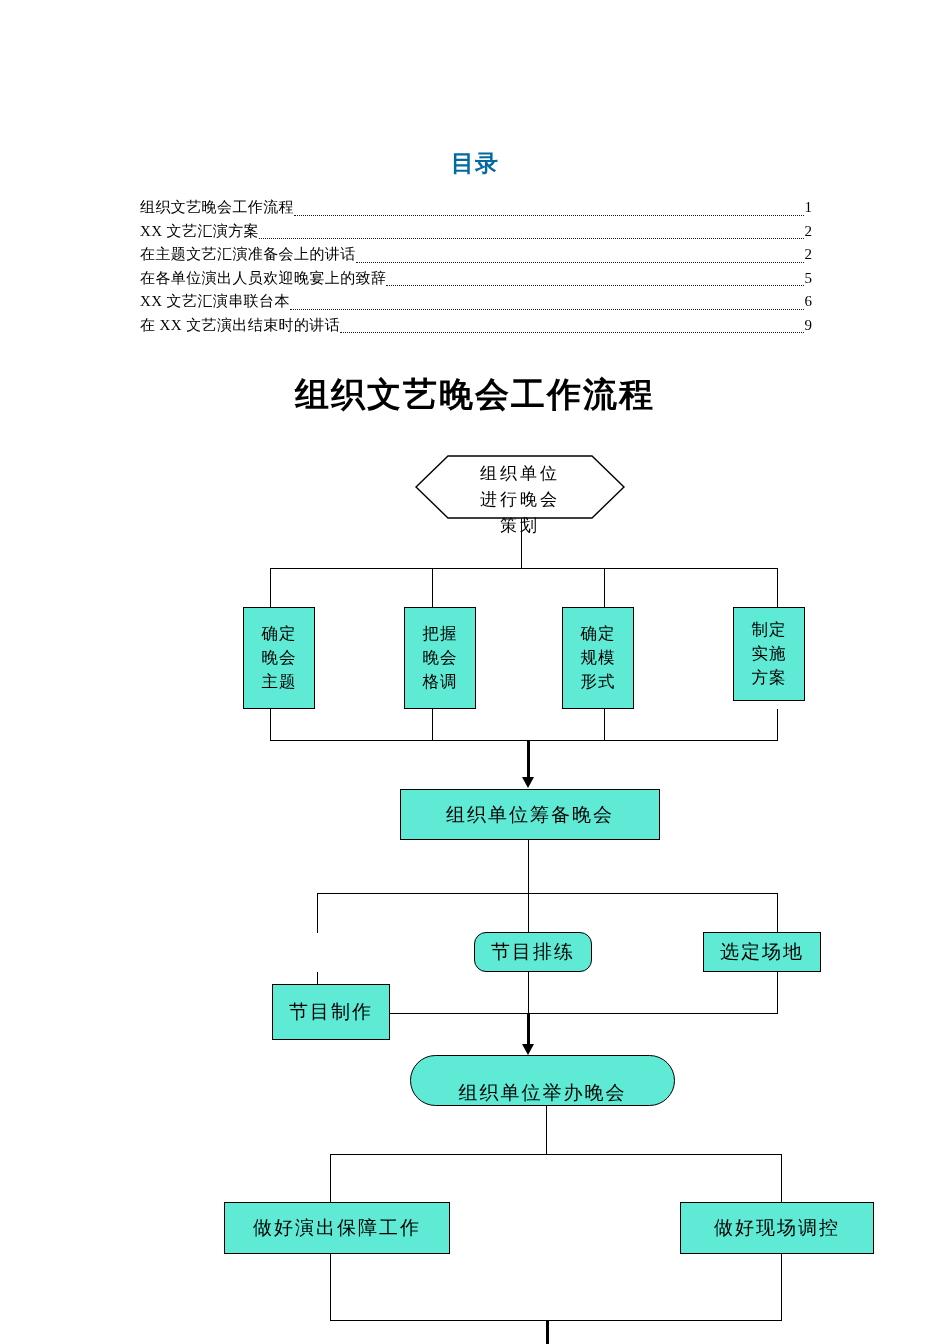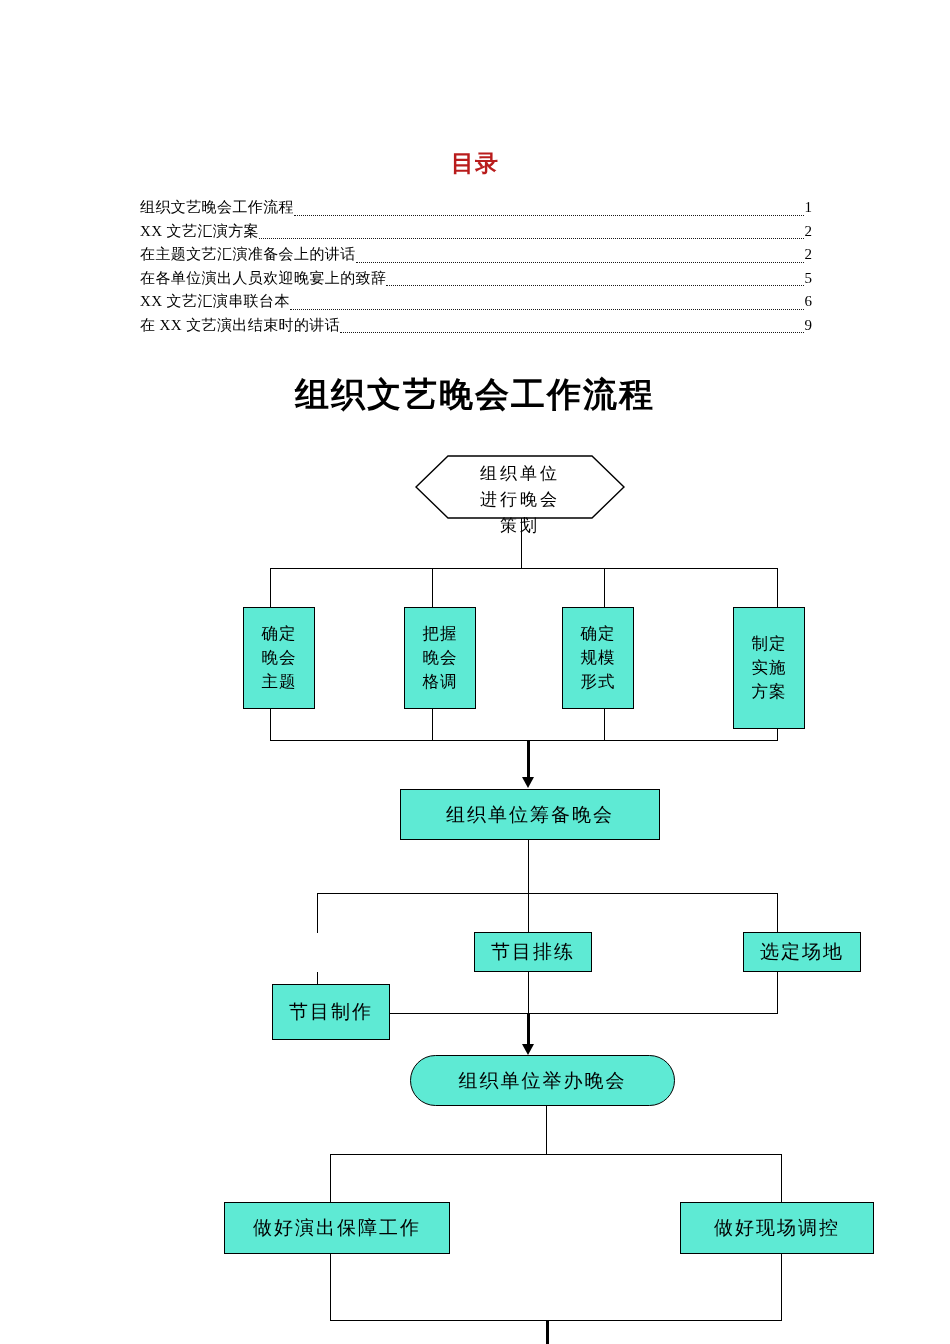"目录" .toc-heading { color: #b91c1c -> #0369a1 }
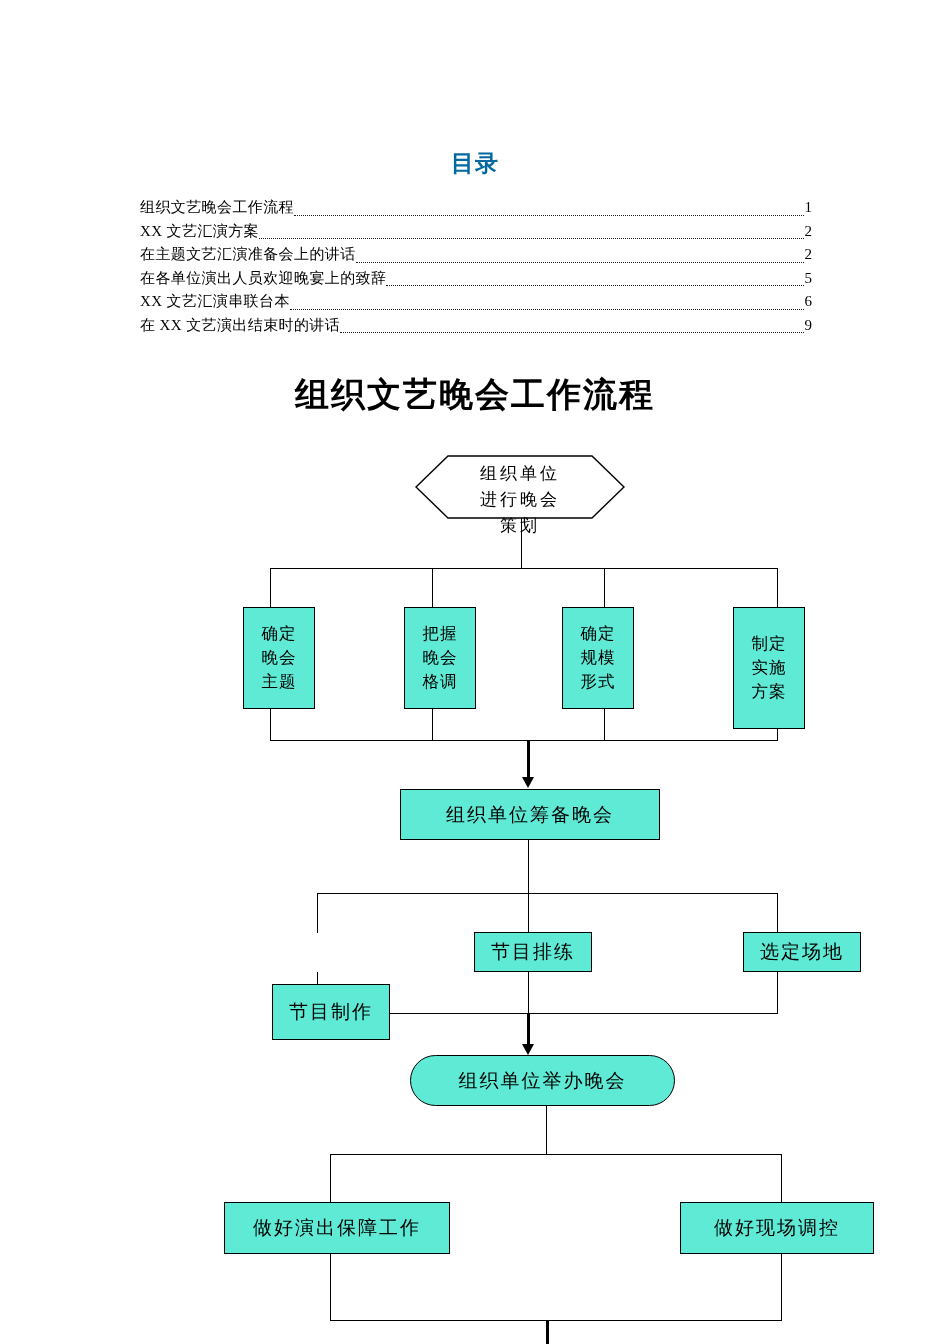"制定" div.node { height: 122px -> 94px }
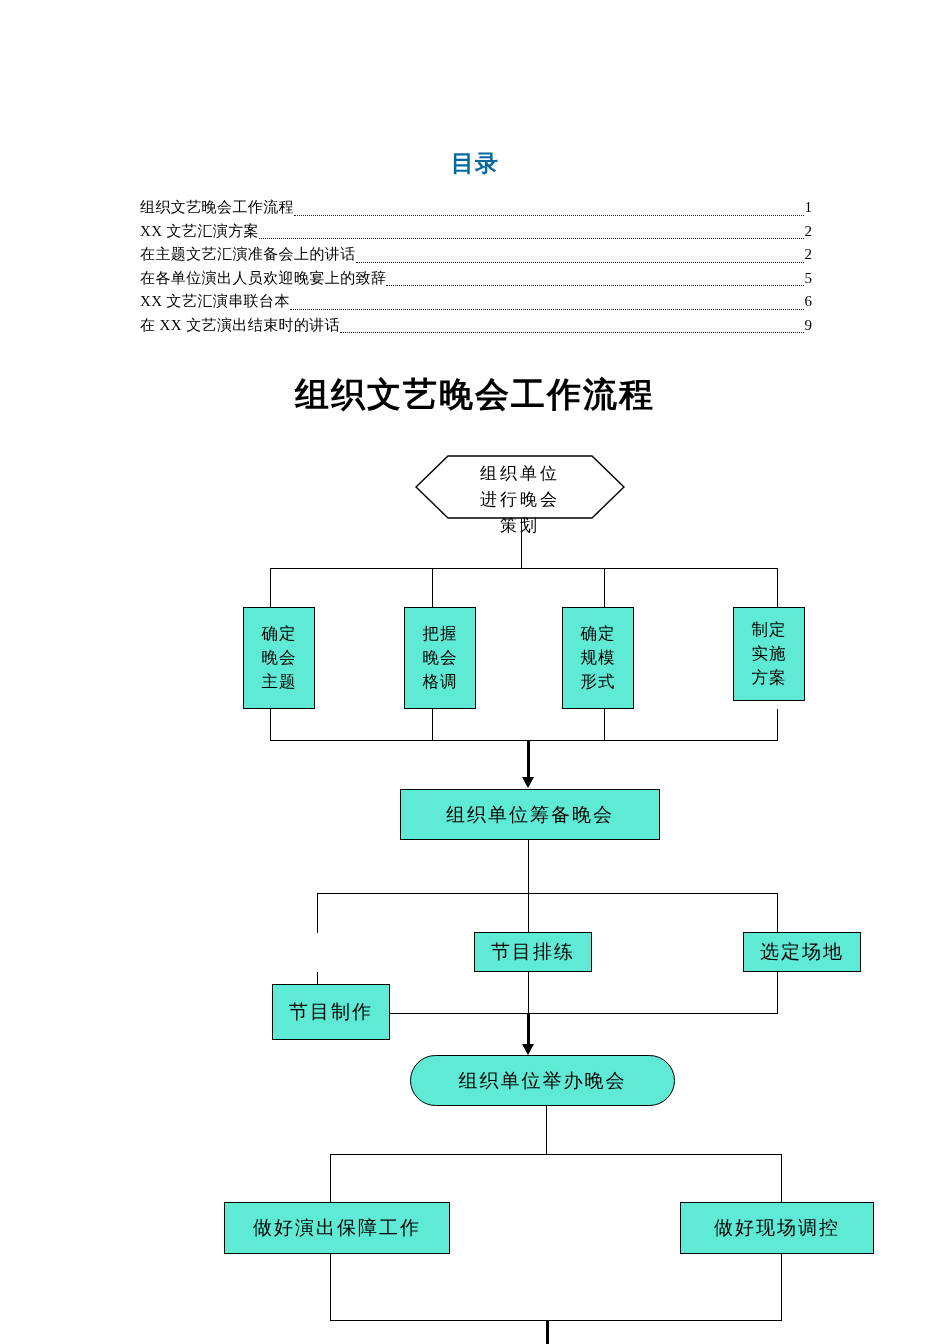"节目排练" div.node { border-radius: none -> 12px }
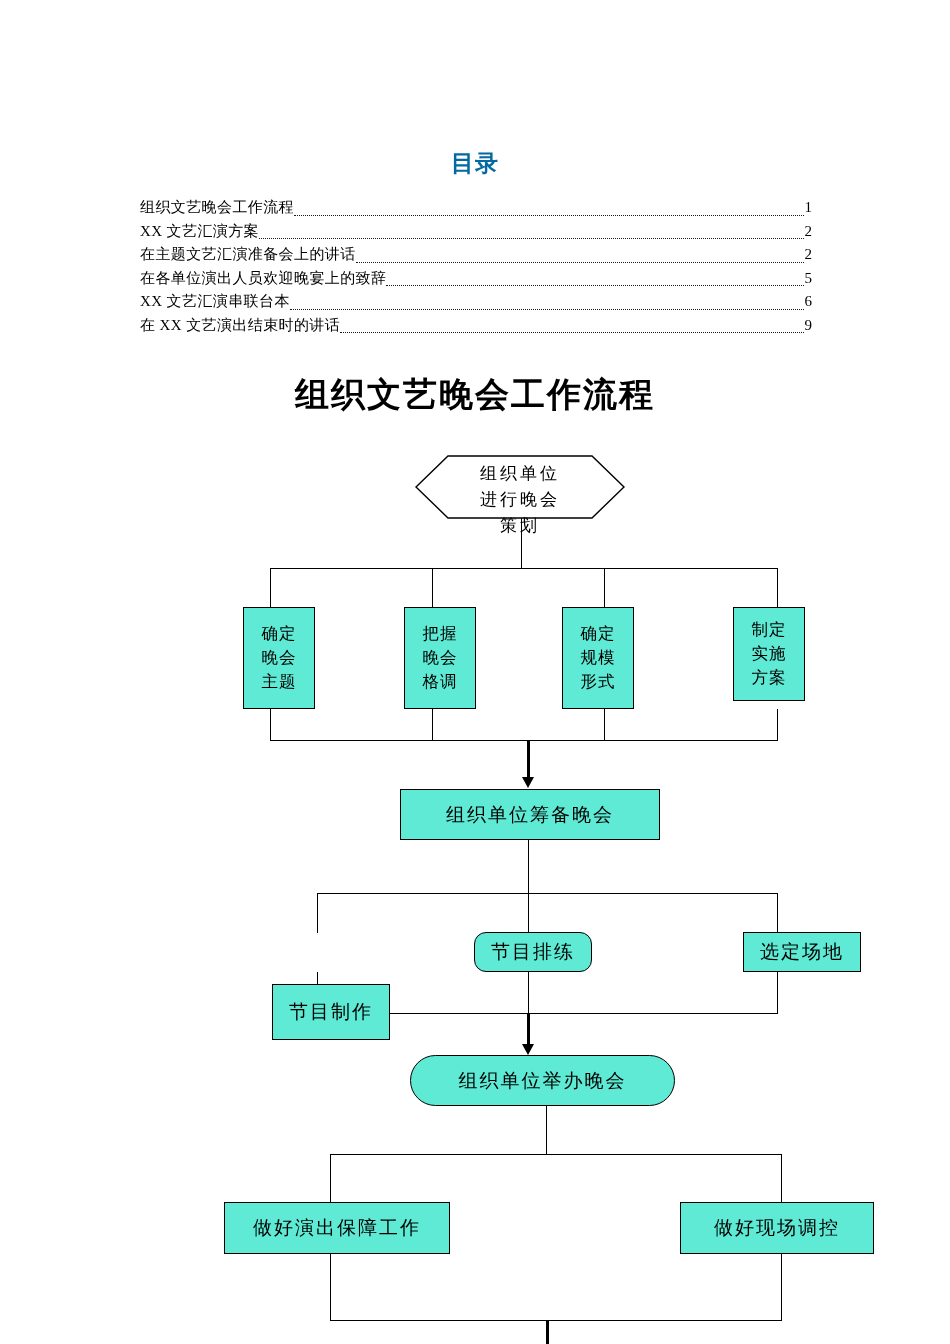"选定场地" div.node { margin-left: 40px -> none }
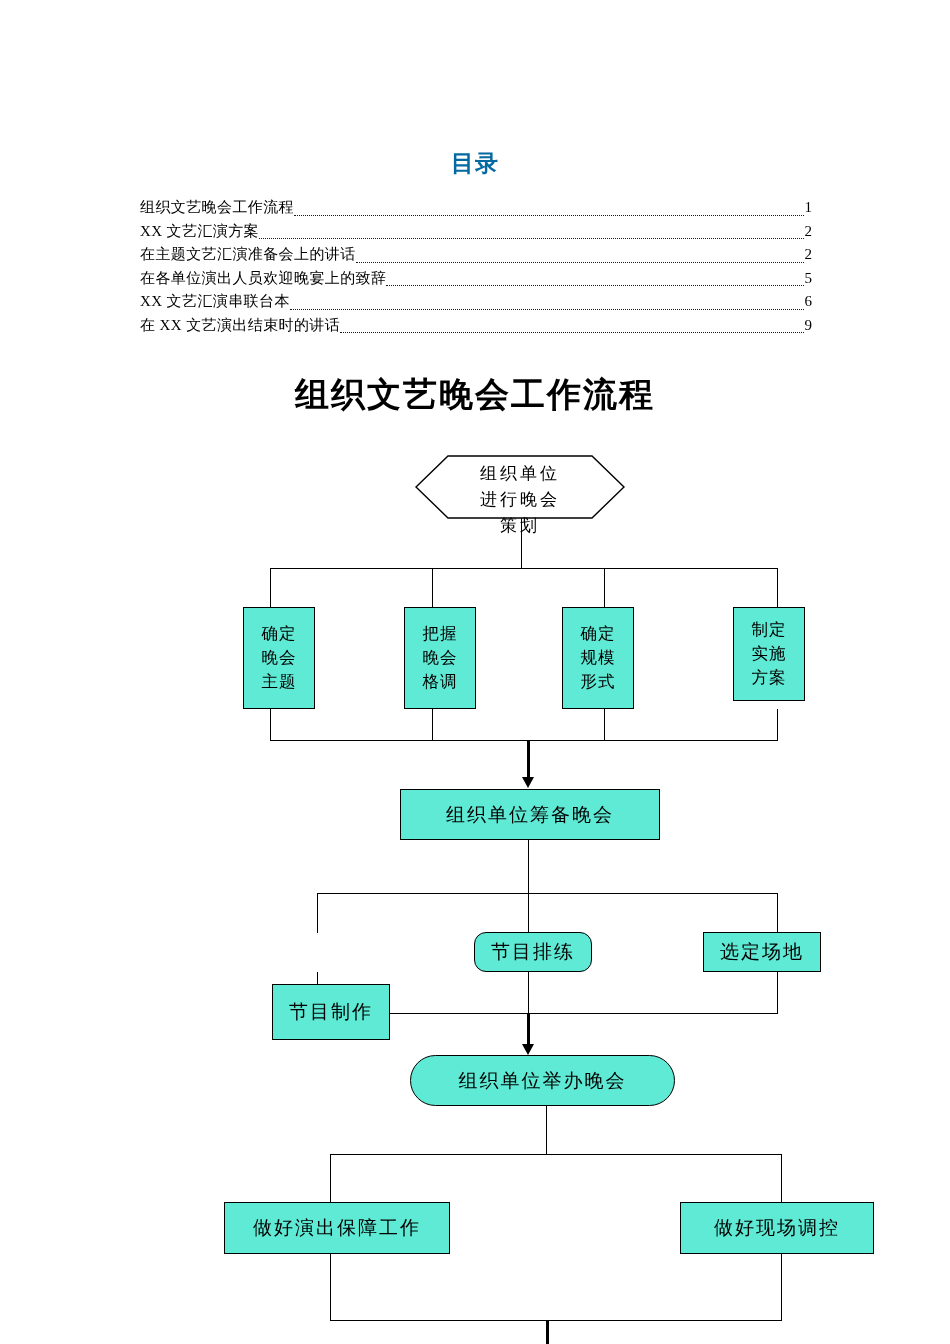"组织单位举办晚会" .node.stadium { align-items: none -> flex-end }
